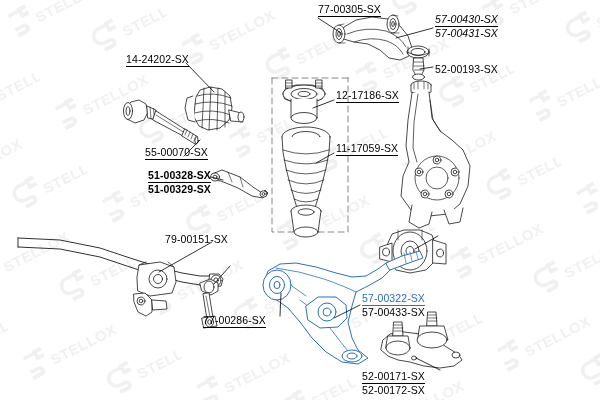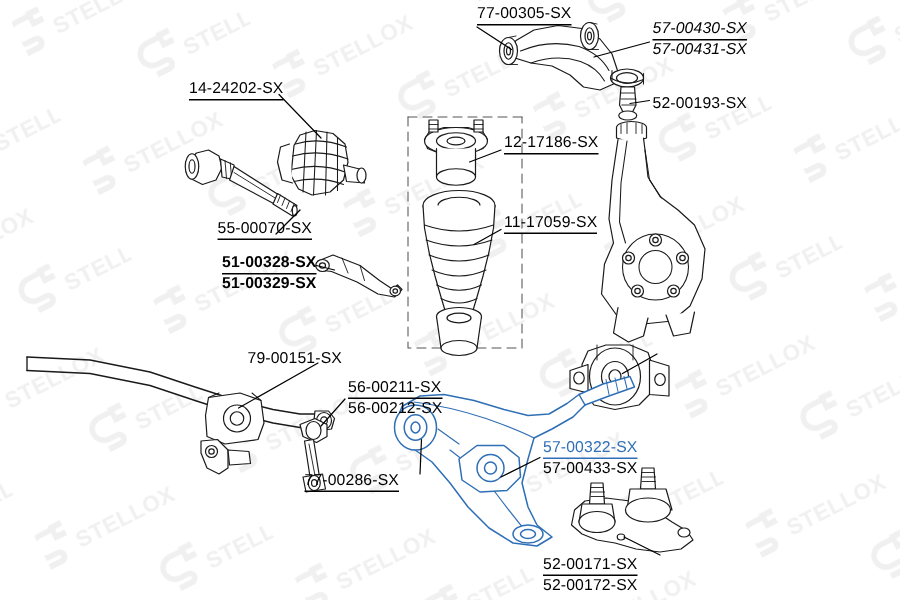"56-00211-SX" div.callout { html: <div> <span>56-00211-SX</span> <span>56-00212-SX</span> </div> -> none }
